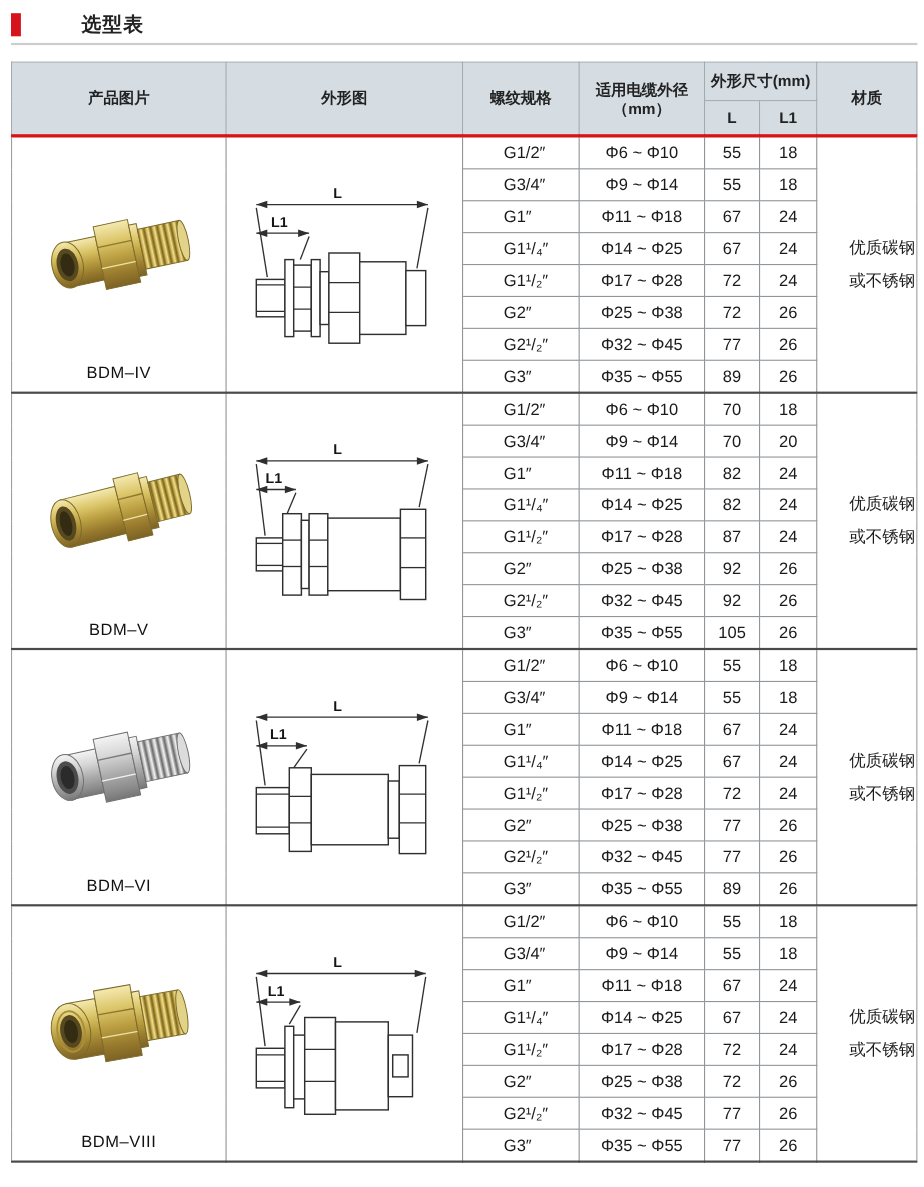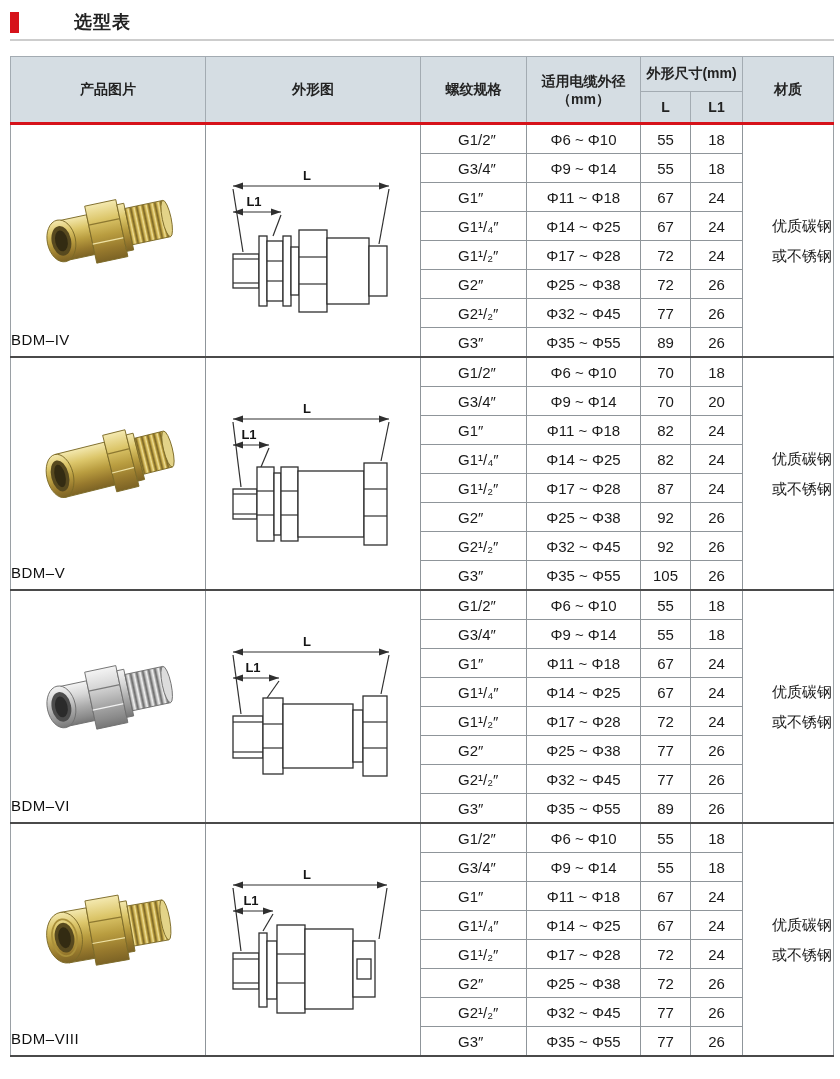"BDM–IV" .c-prod { text-align: none -> center }
